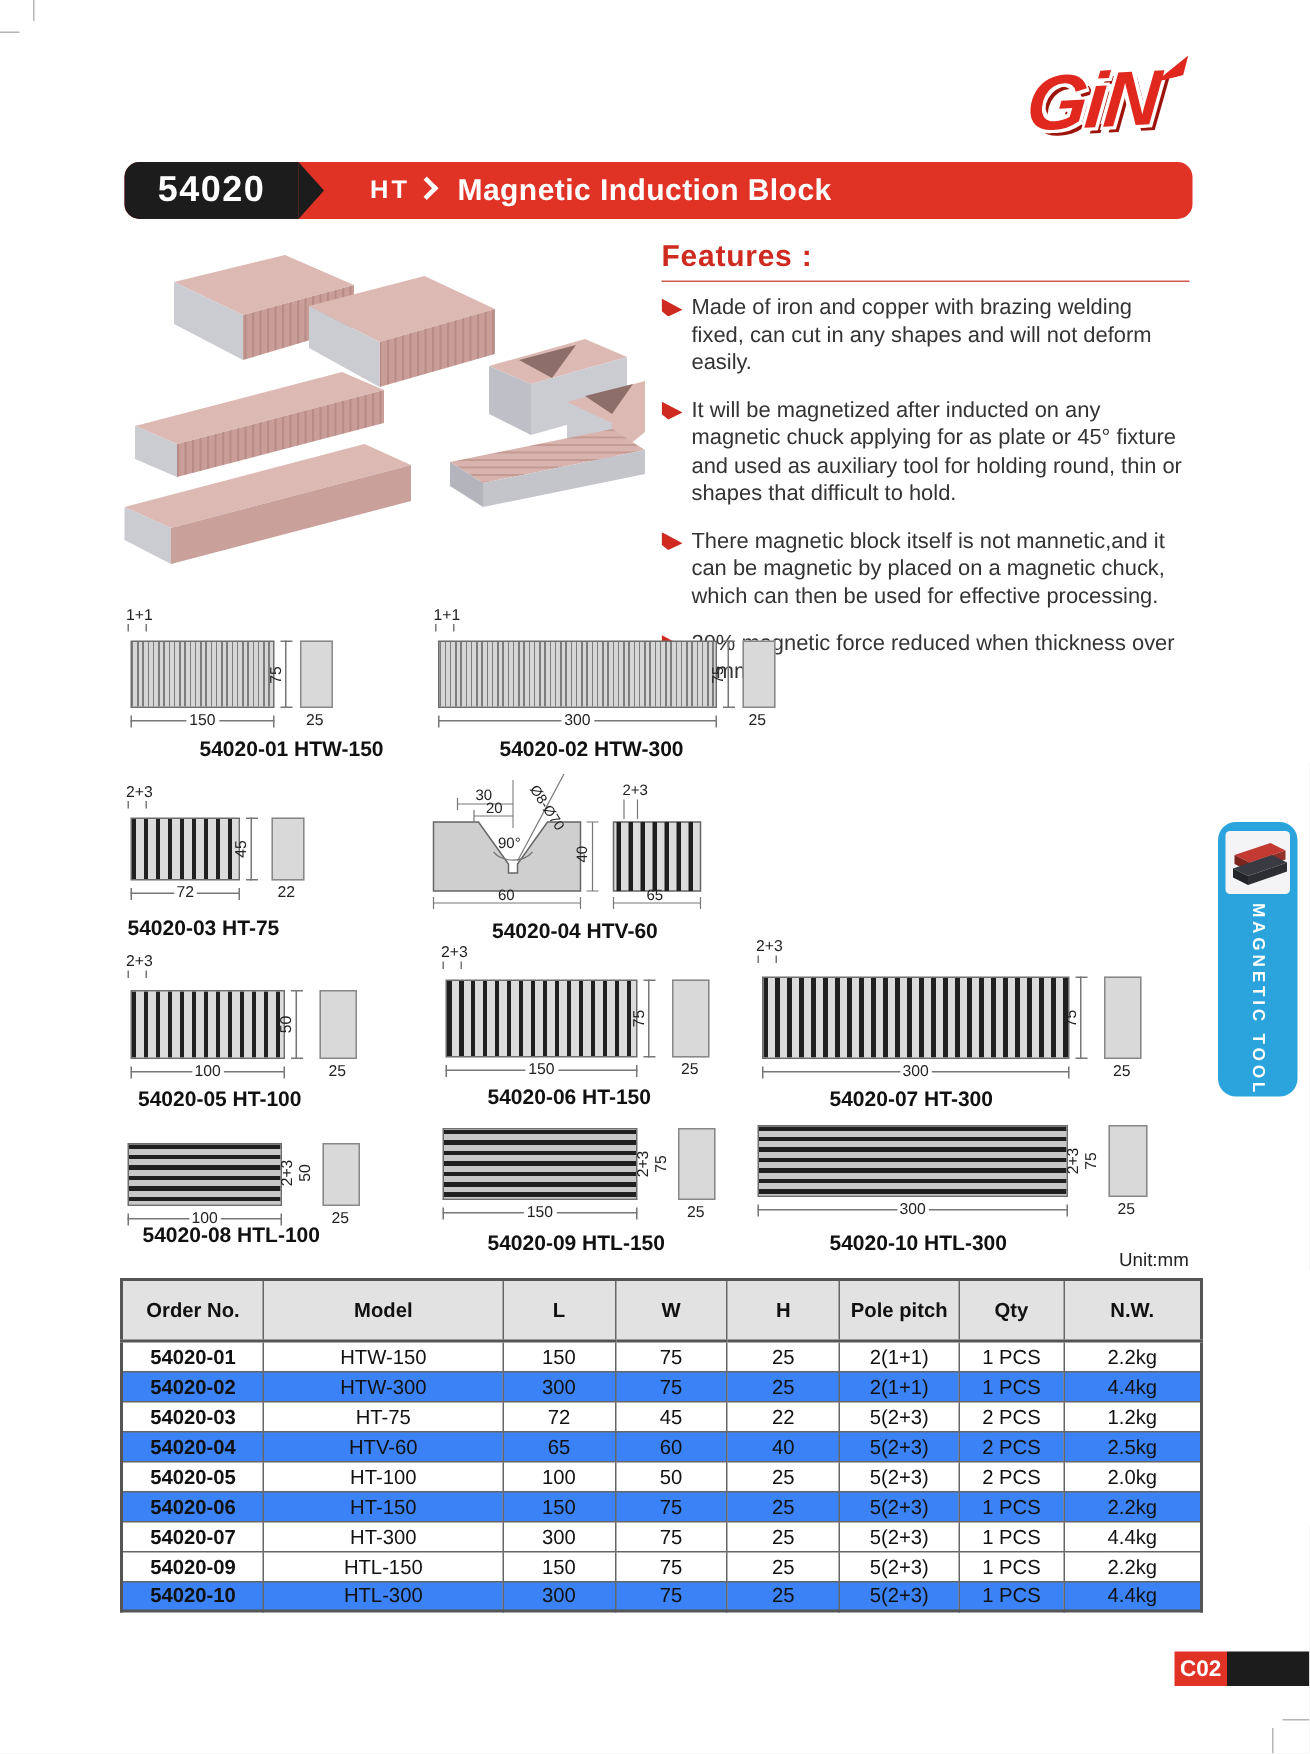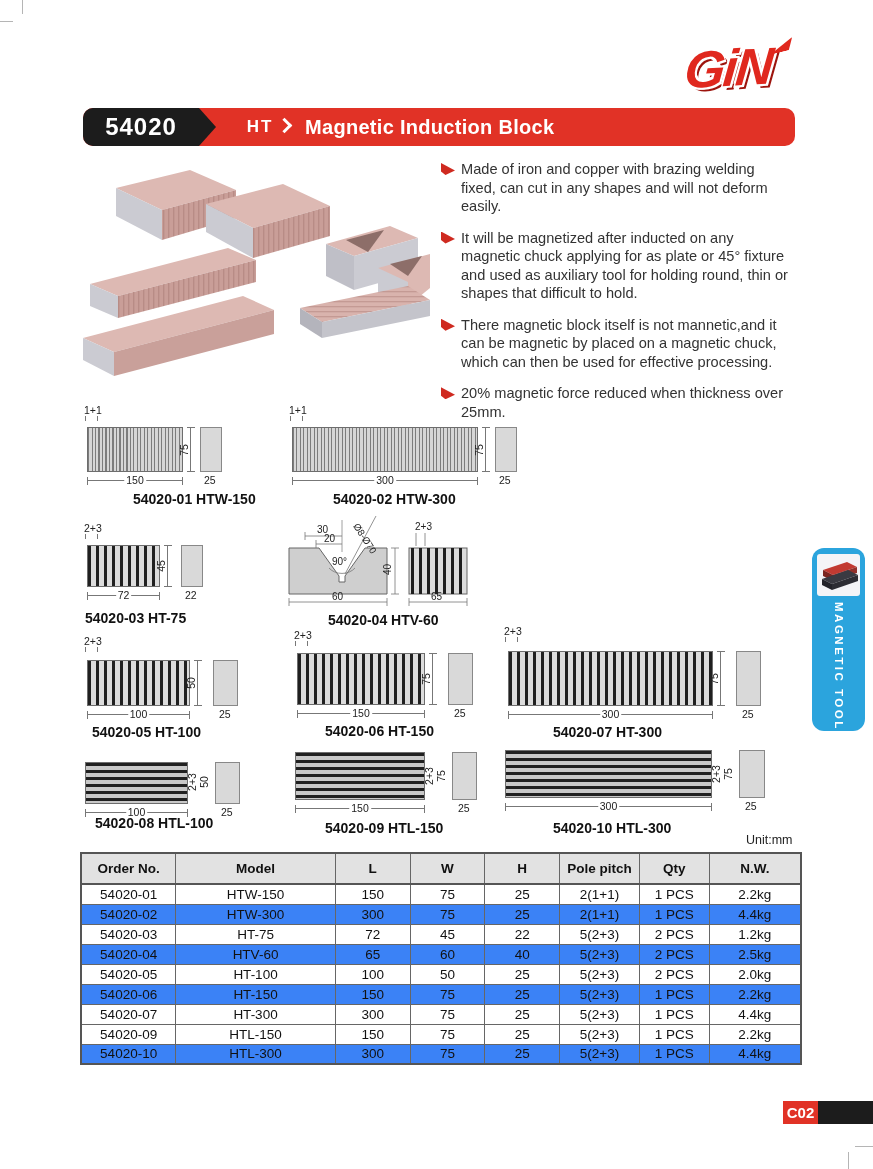"Features :" div { html: none -> <div>Features :</div> }
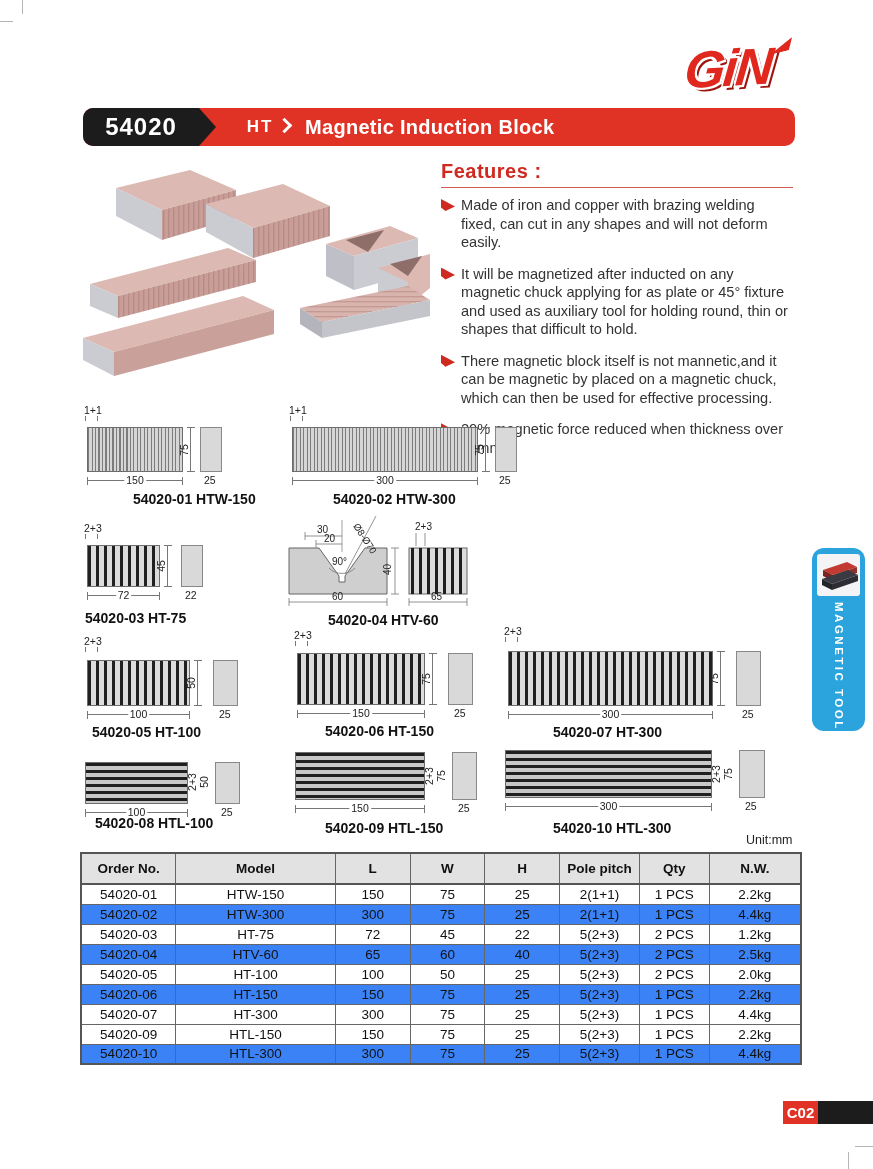"Order No." #spec th { height: 31px -> 41px }
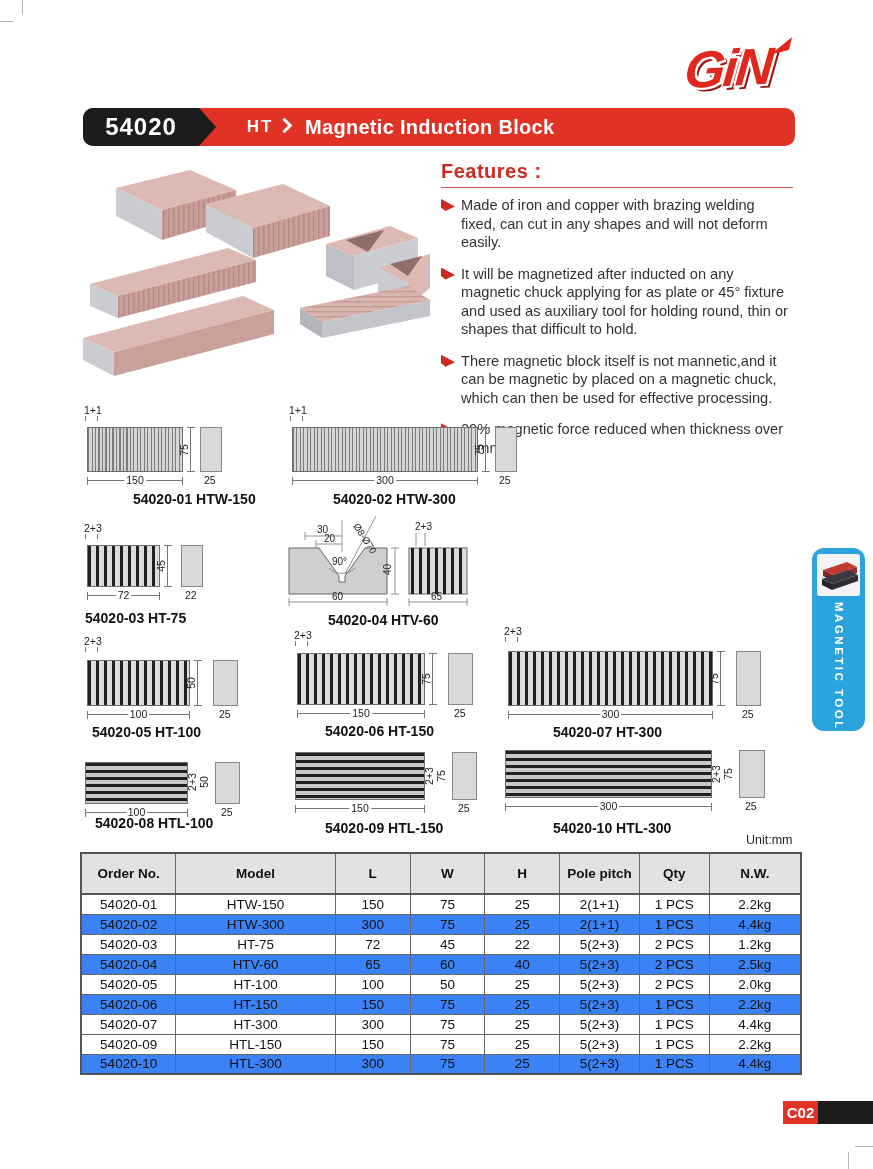"54020-01" #spec td.ord { font-weight: normal -> bold }
